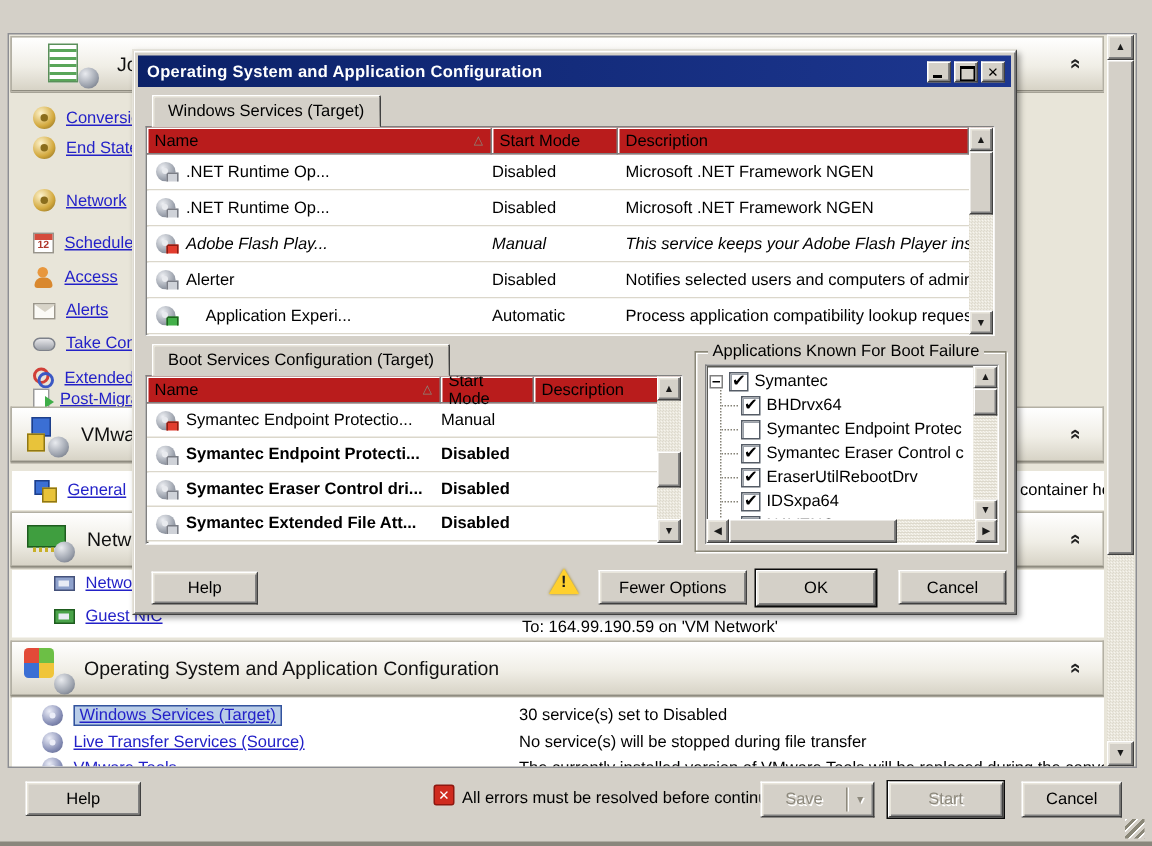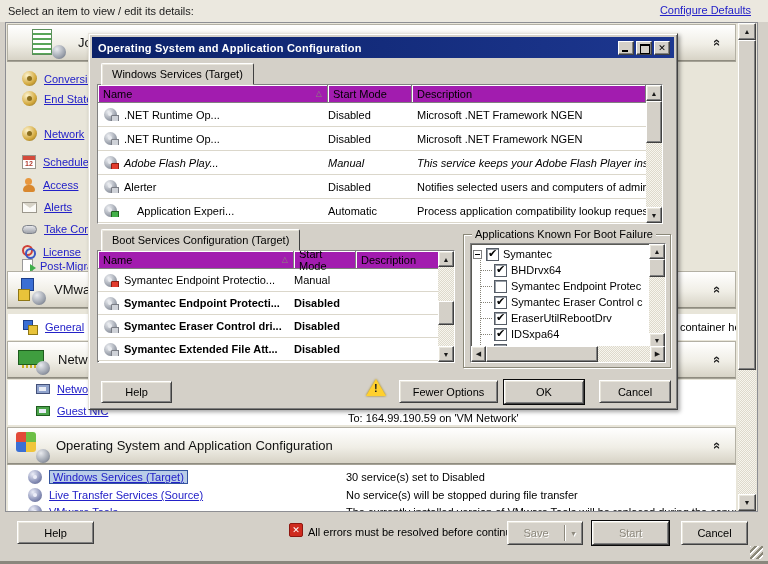"Select an item to view" div.topbar { html: <div> <span>Select an item to view / edit its details:</span> <a>Configure Defaults</a> </div> -> none }
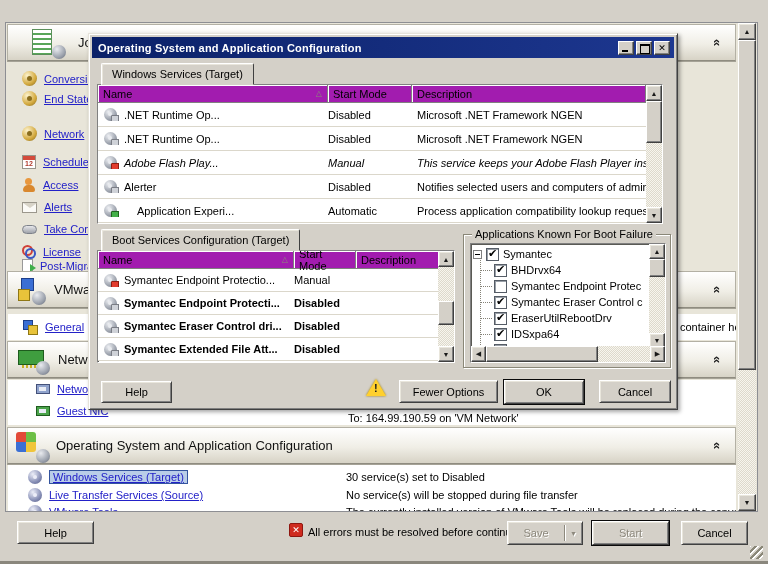"Name" .thead { background: #a21caf -> #b91c1c }
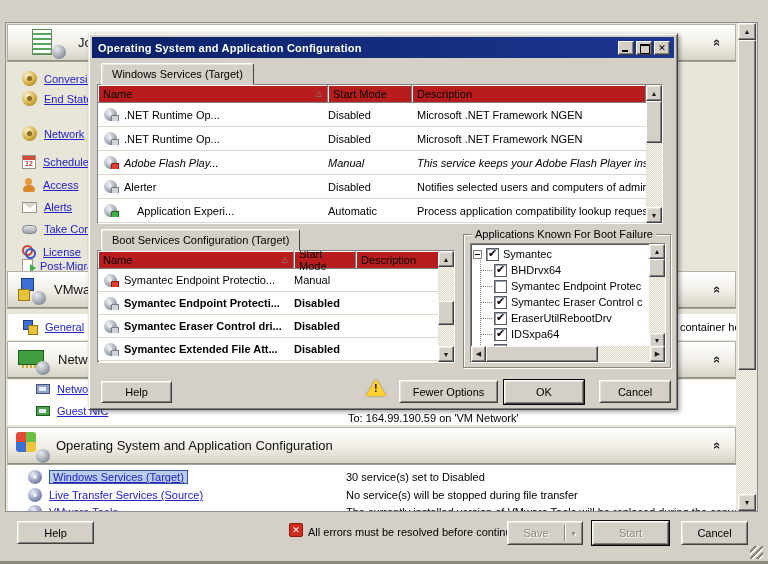"License" a.link { text: License -> Extended }
